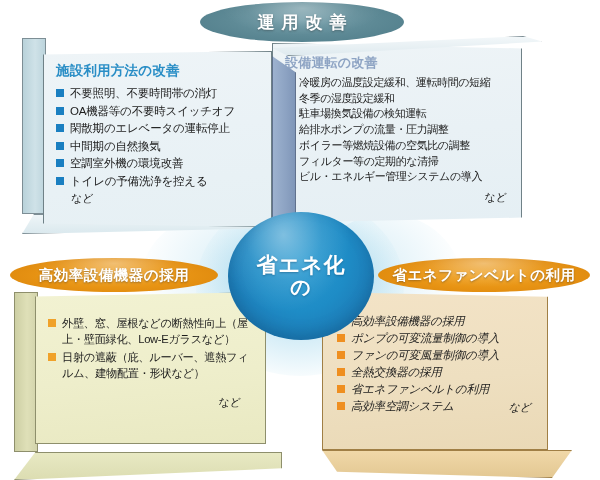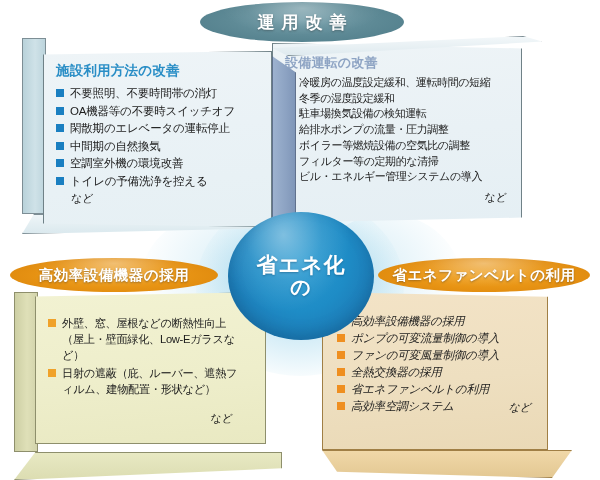"外壁、窓、屋根などの断熱性向上（屋上・壁面緑化、Low-Eガラスなど）" div.content { padding-right: 22px -> 14px }
